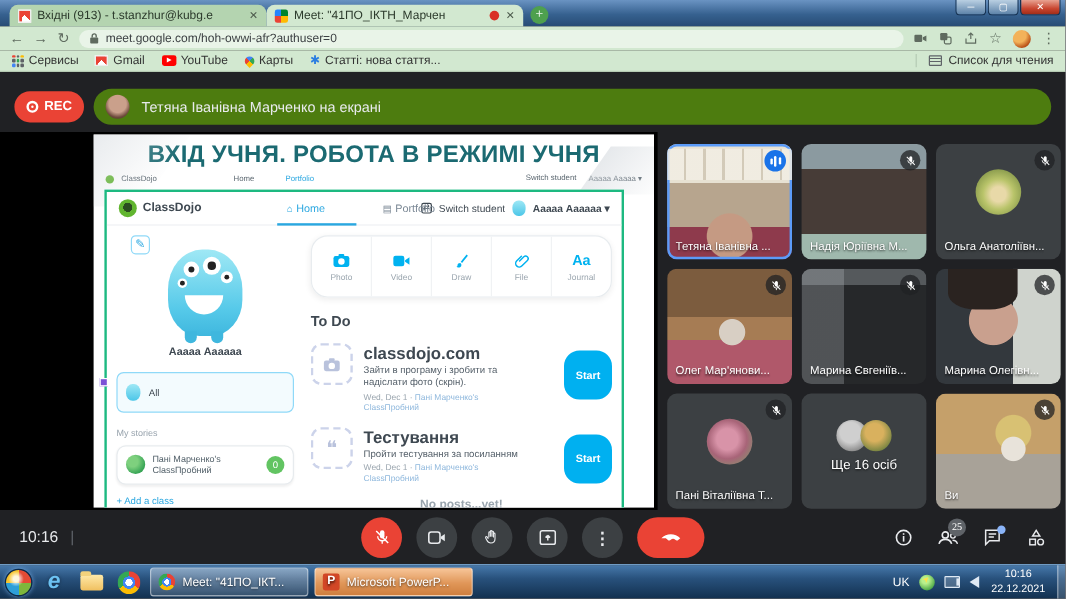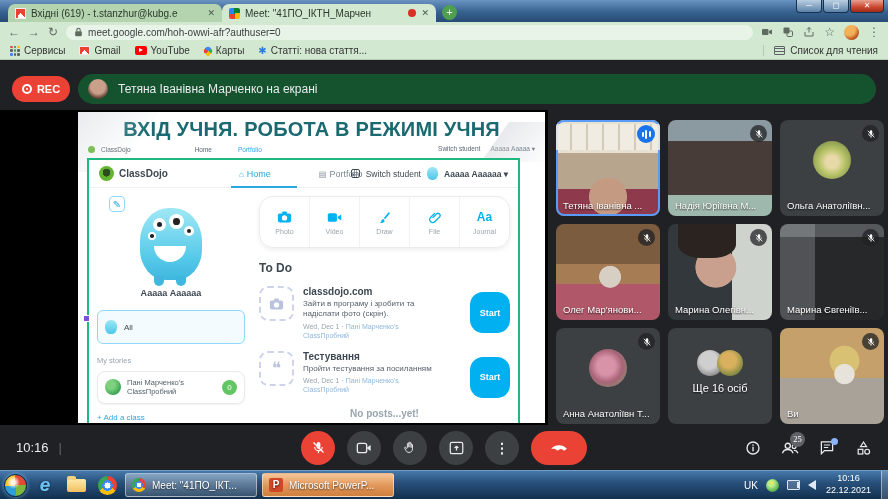"Вхідні (619) - t.stanzhur@kubg.e" span.tab-title { text: 619 -> 913 }
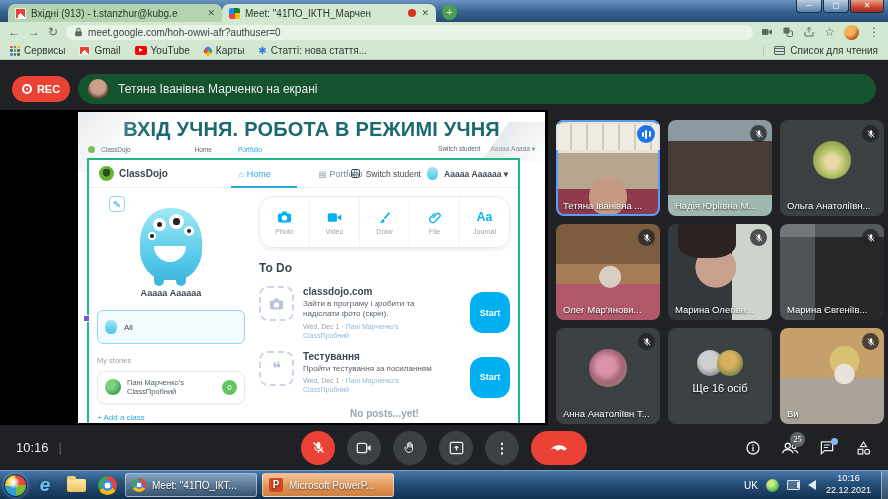"Тетяна Іванівна Марченко на екрані" #presenter-pill { background: #14532d -> #4d7c0f }
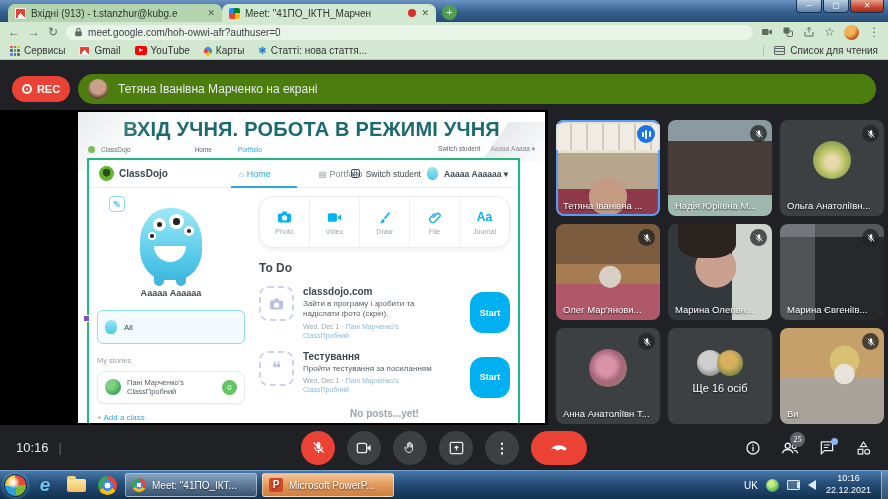"classdojo.com" .task-title { font-size: 10px -> 14px }
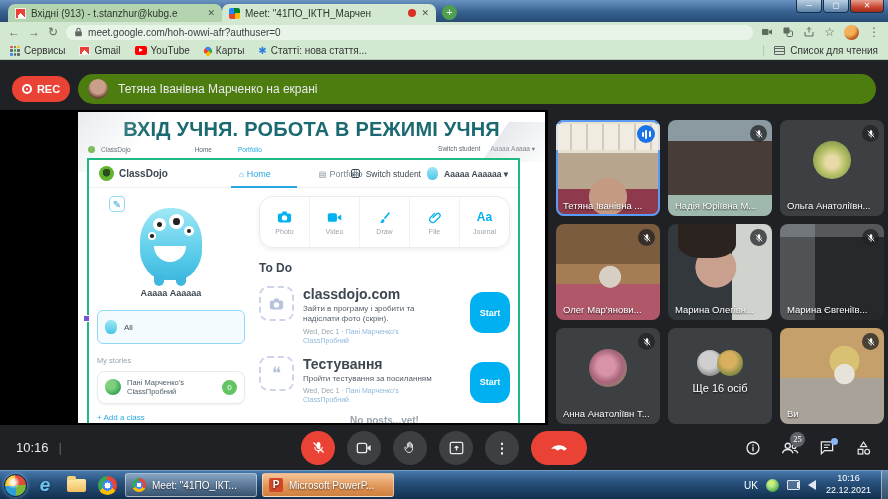"Марина Олегівн..." div.tile { order: before "Марина Євгеніїв..." -> after "Марина Євгеніїв..." }
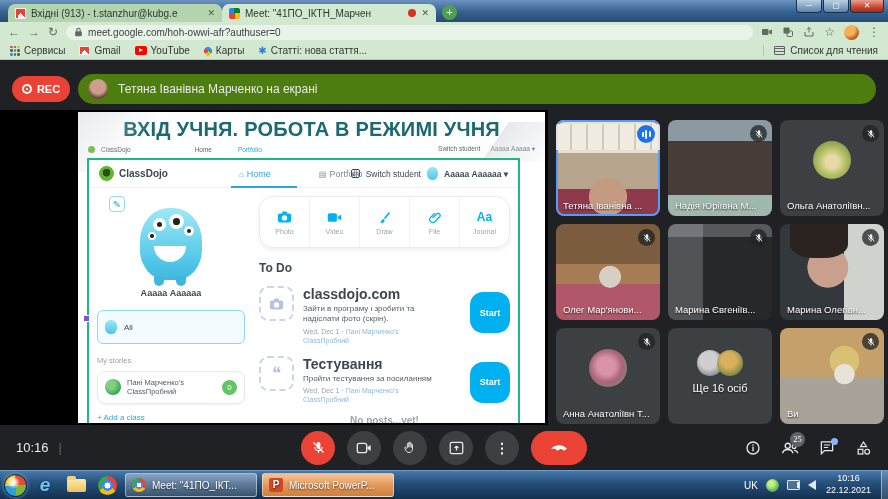"Анна Анатоліївн Т..." span.tile-name { text: Анна Анатоліївн -> Пані Віталіївна }
